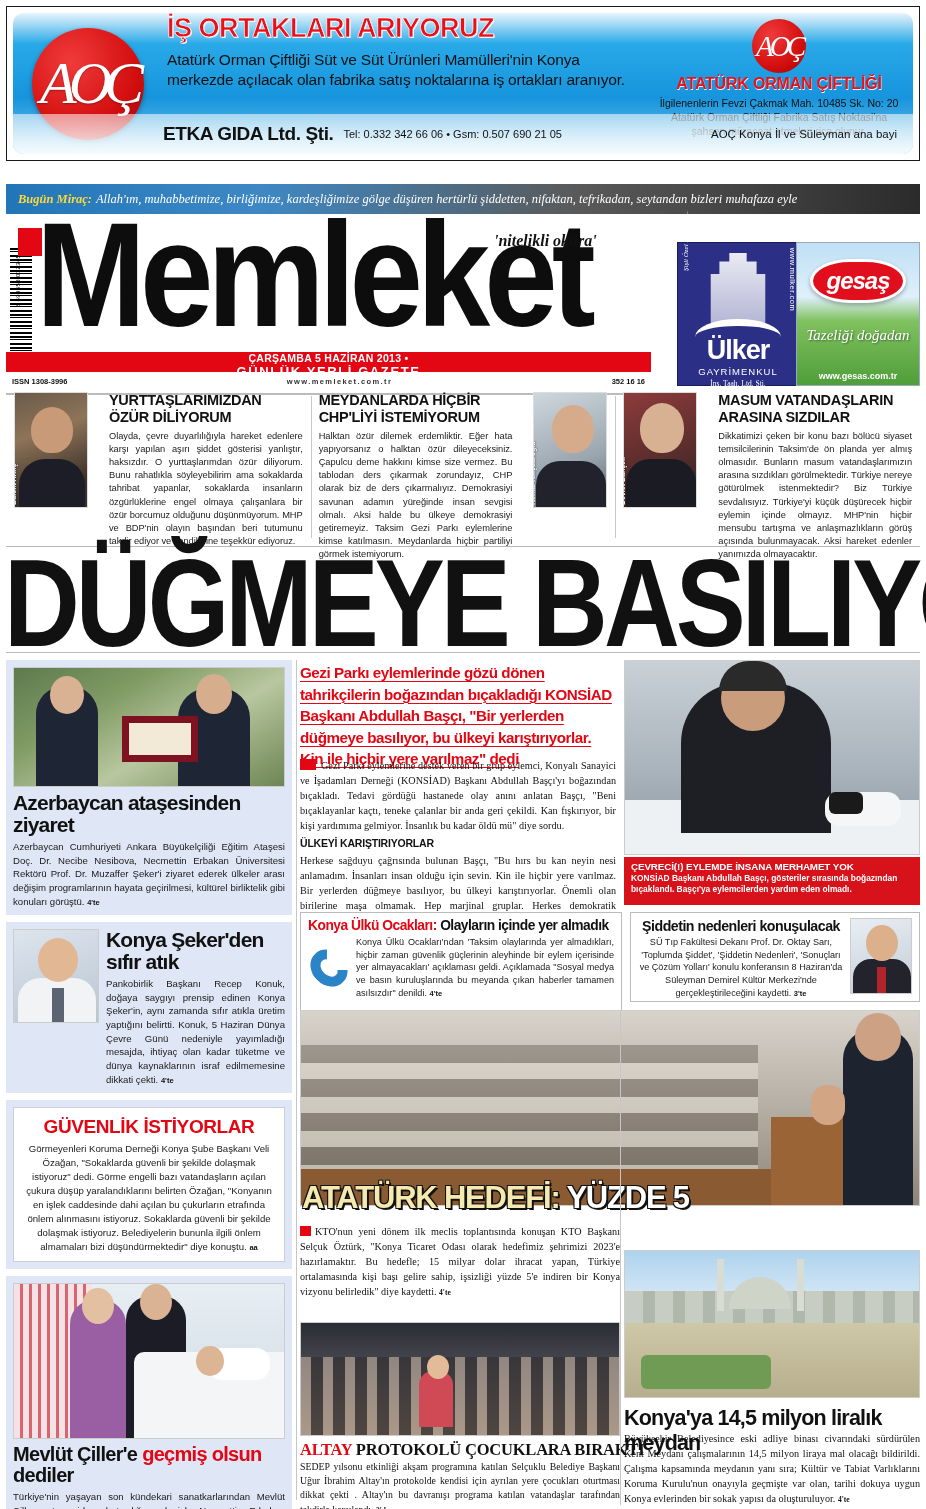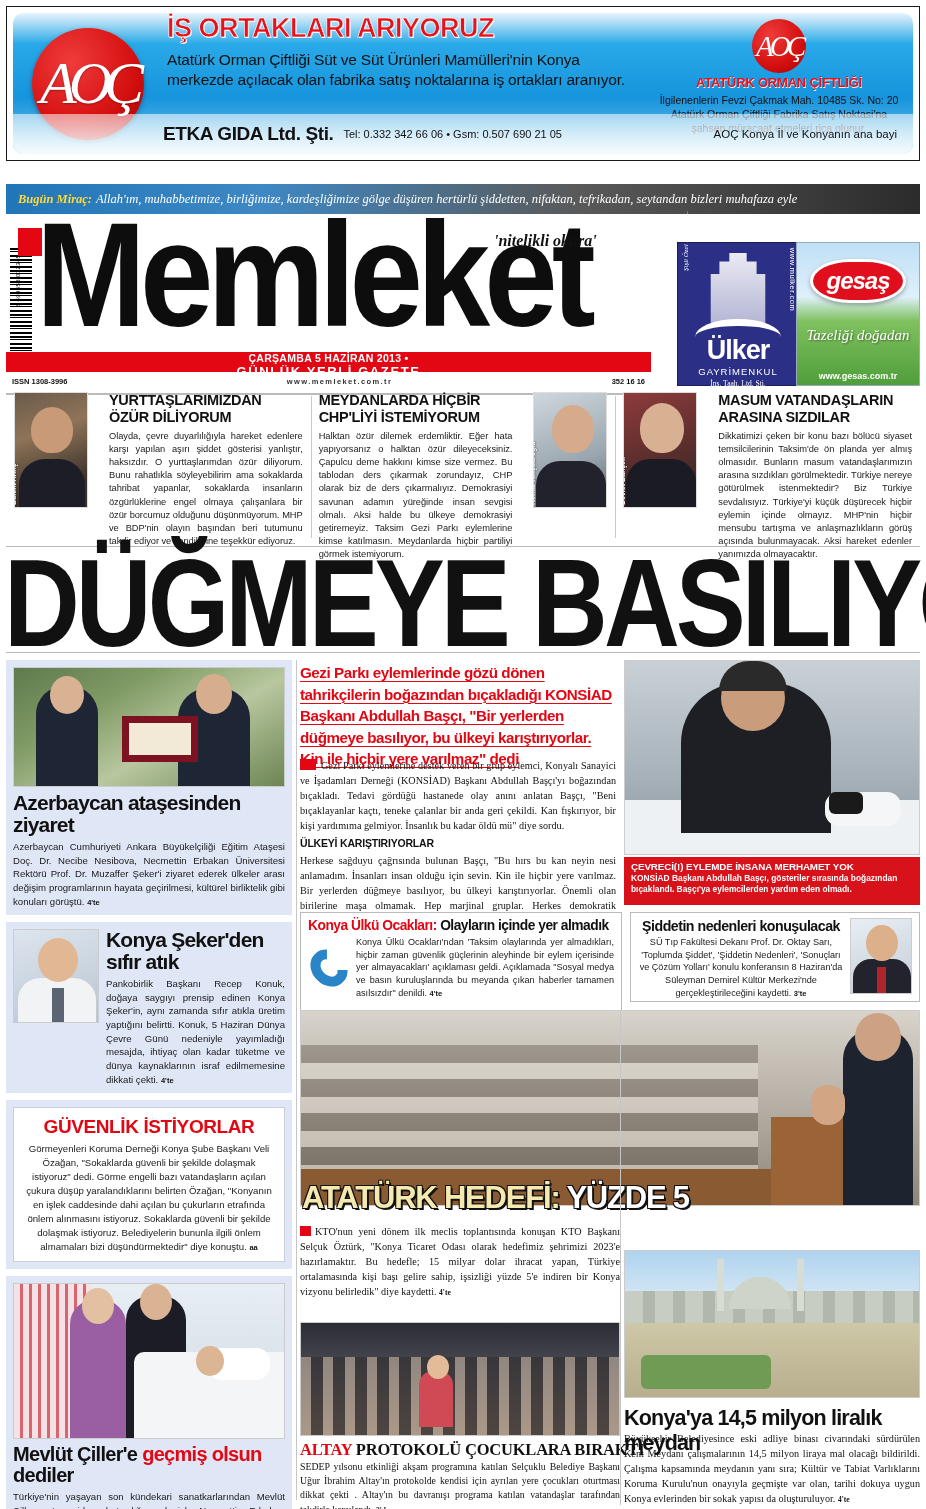"ATATÜRK ORMAN ÇİFTLİĞİ" .aoc-name { font-size: 13px -> 16px }
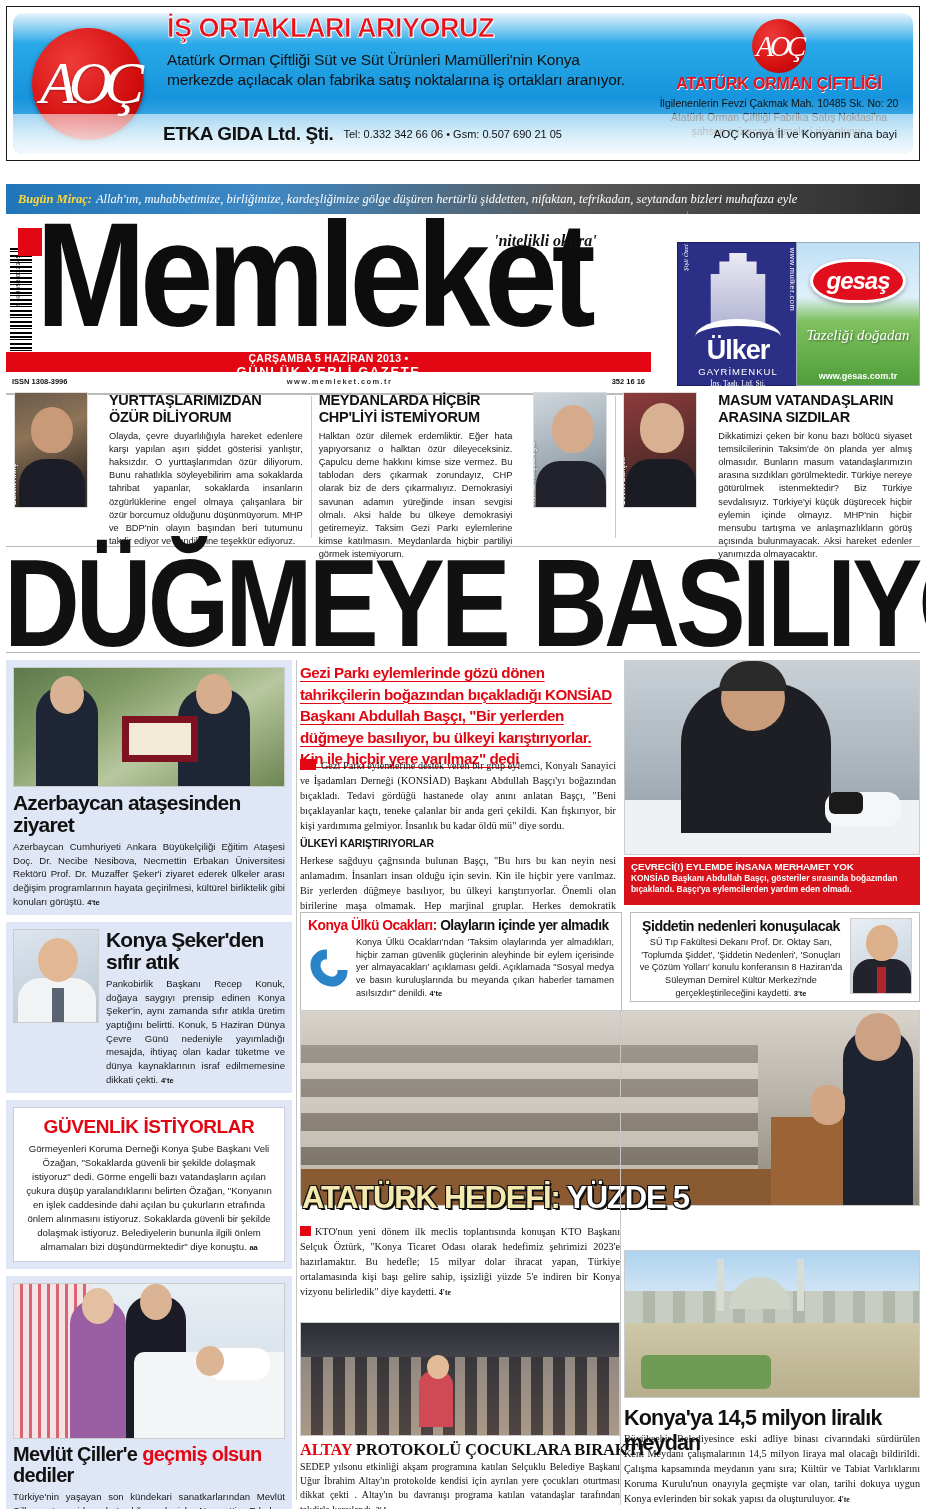"AOÇ Konya İl ve Konyanın" span.aoc-bayi { text: Konyanın -> Süleyman }
